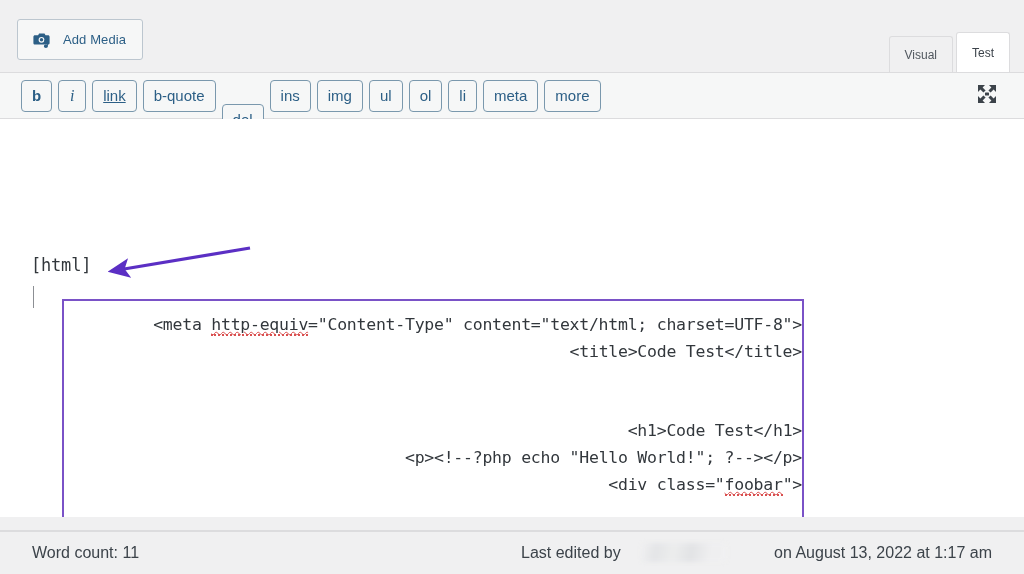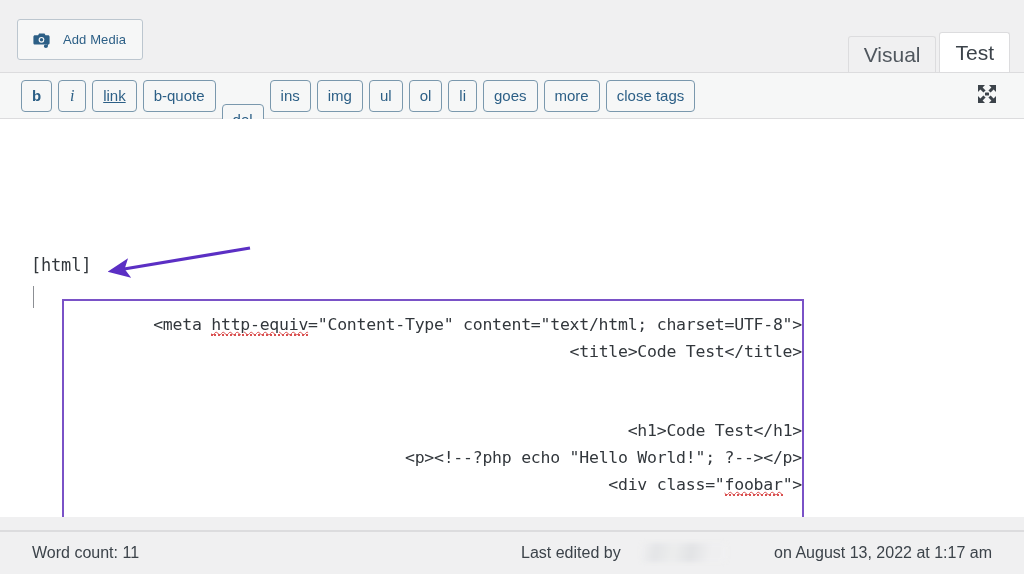"Visual" .tab { font-size: 21px -> 12px }
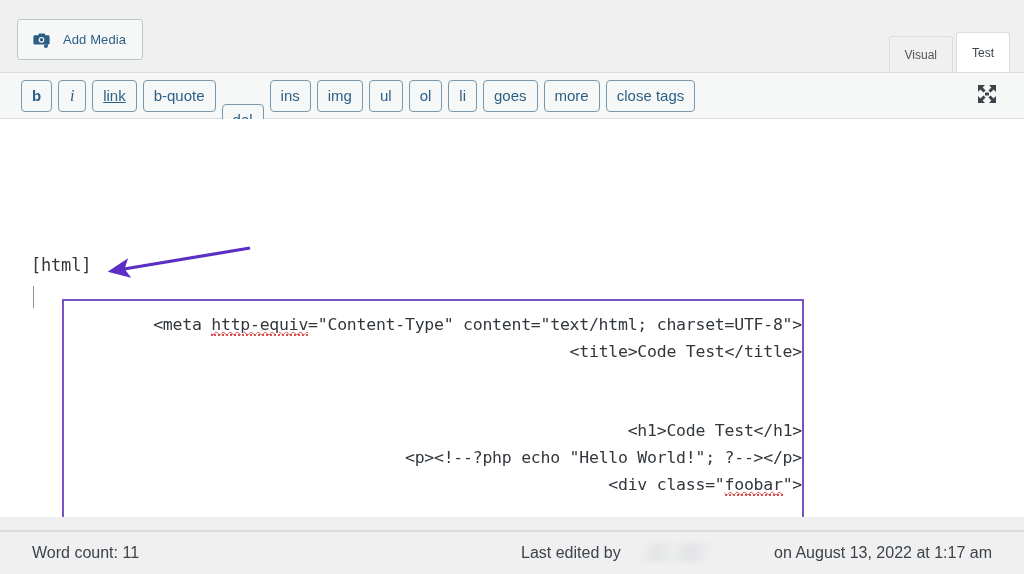"goes" button.qt-btn { text: goes -> meta }
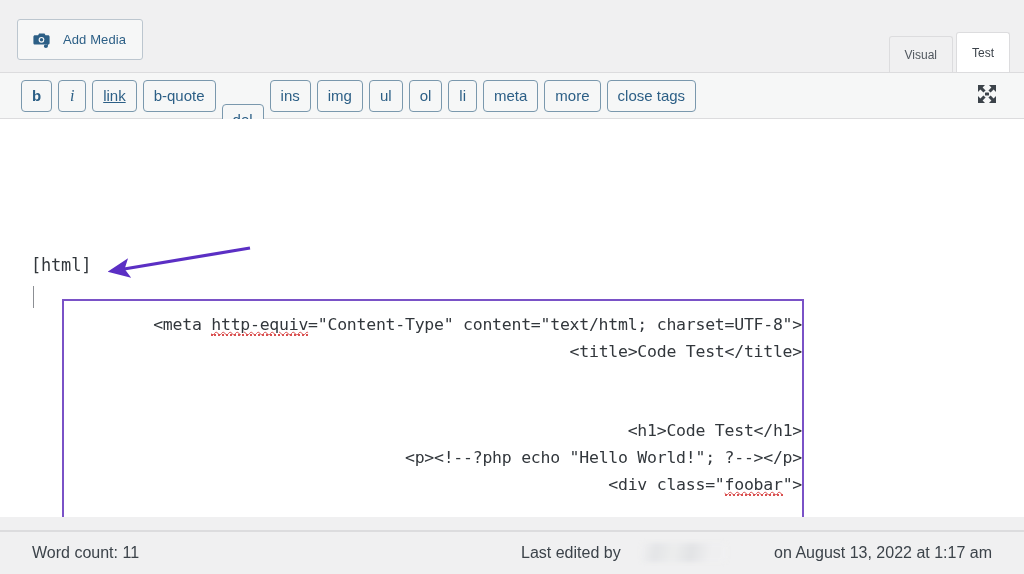"close tags" button.qt-btn { html: <button>close tags</button> -> none }
